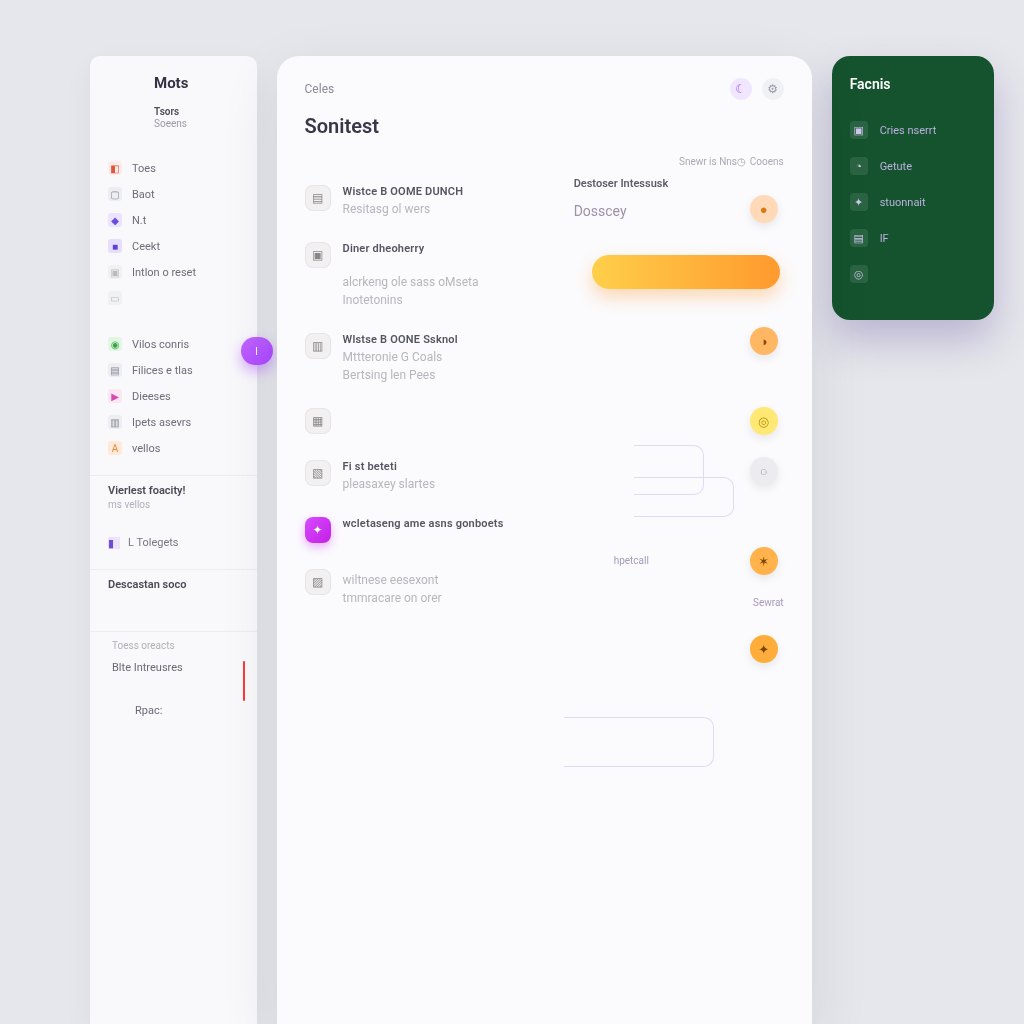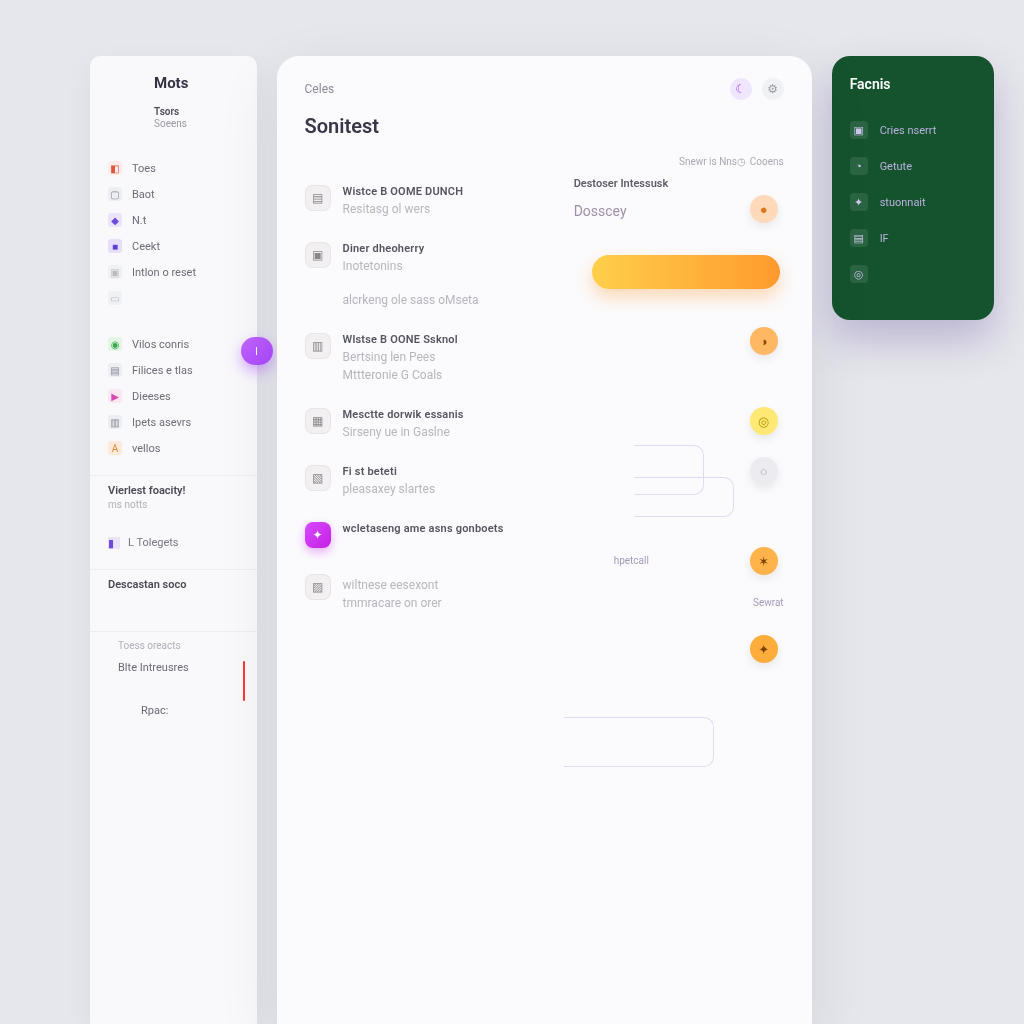"Inotetonins" div.entry-line { order: before "alcrkeng ole sass oMseta" -> after "alcrkeng ole sass oMseta" }
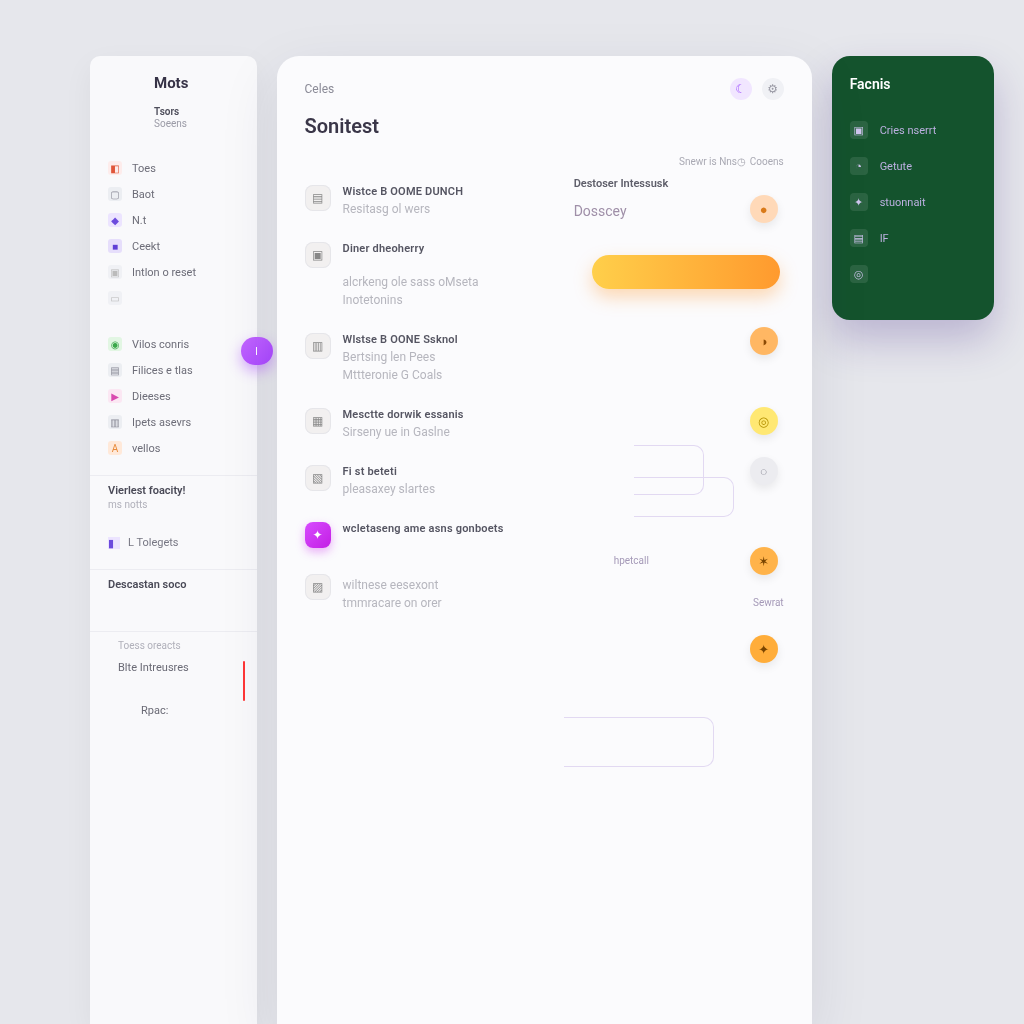"Bertsing len Pees" div.entry-line { order: before "Mttteronie G Coals" -> after "Mttteronie G Coals" }
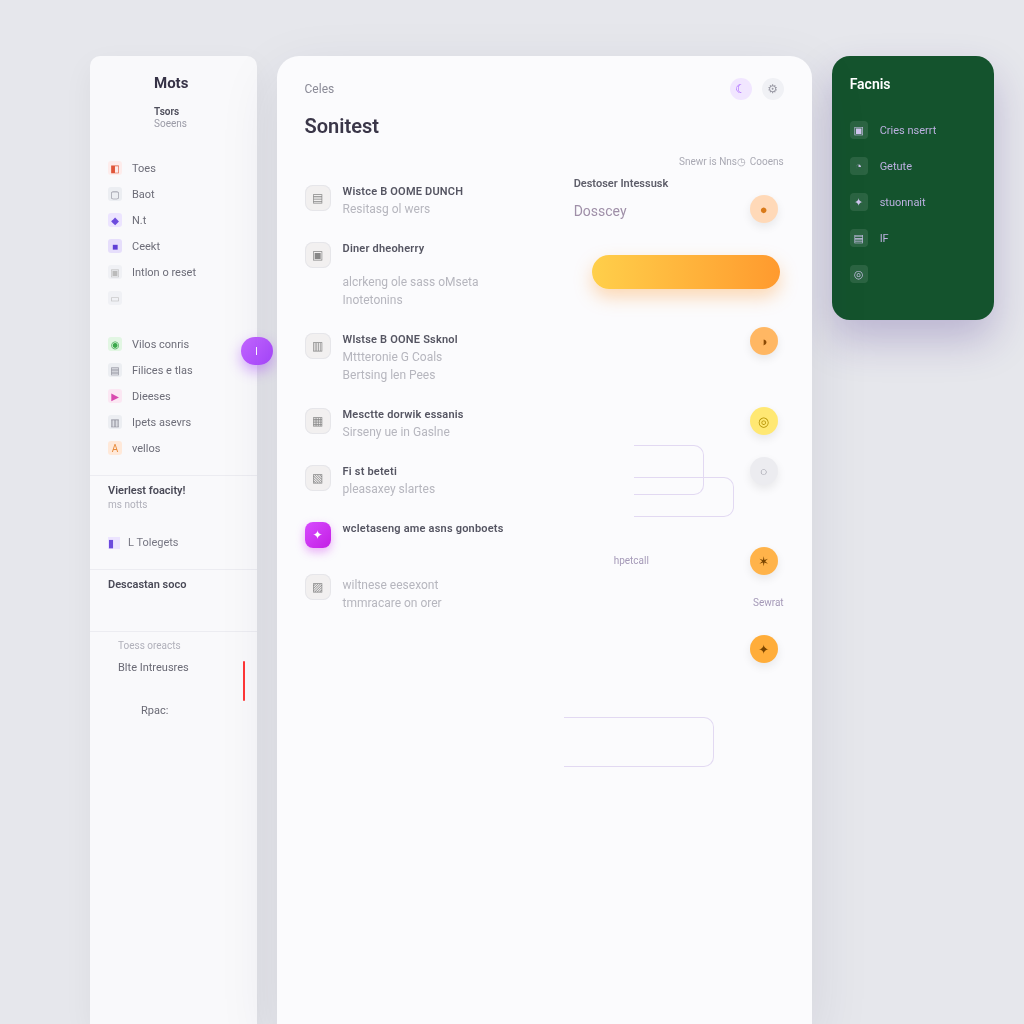"Mesctte dorwik essanis" div.entry-body { html: <div> <div>Mesctte dorwik essanis</div> <div>Sirseny ue in Gaslne</div> </div> -> none }
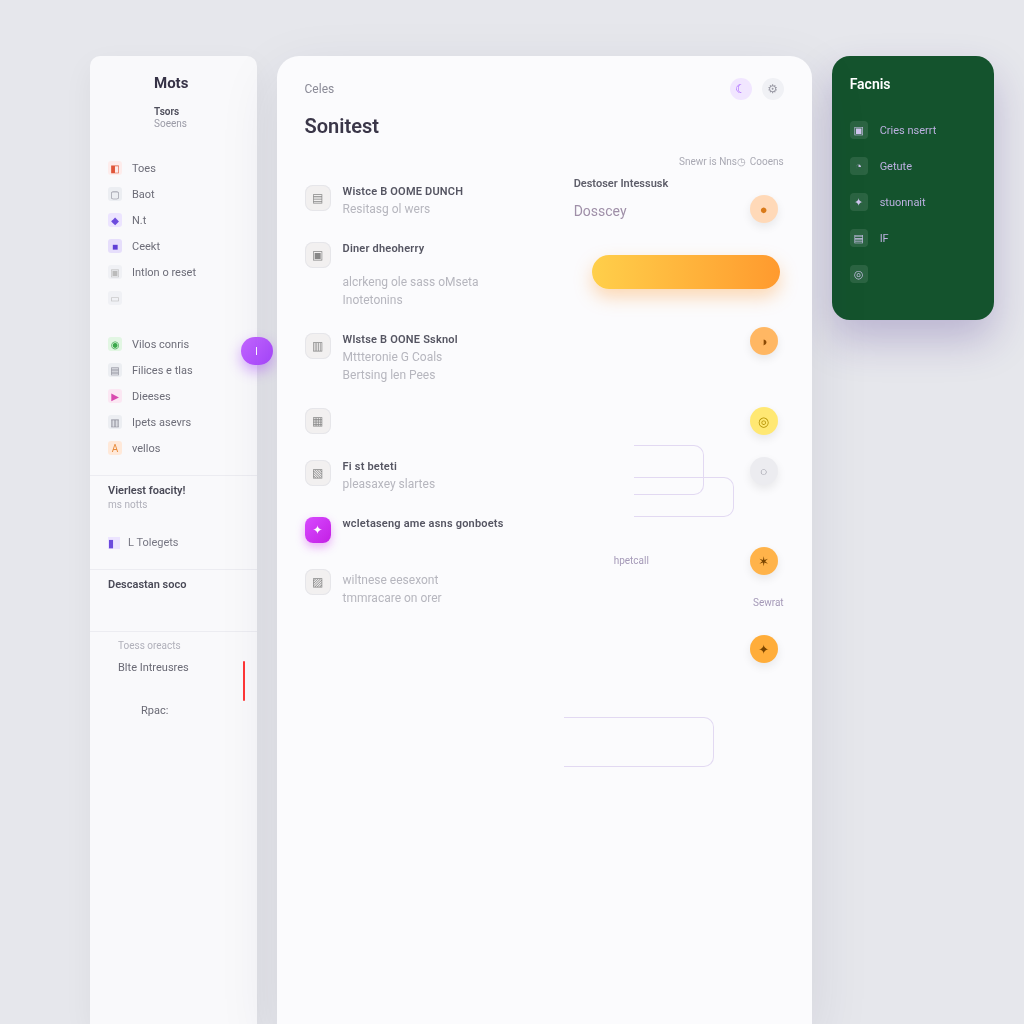"ms notts" div.section-sub { text: notts -> vellos }
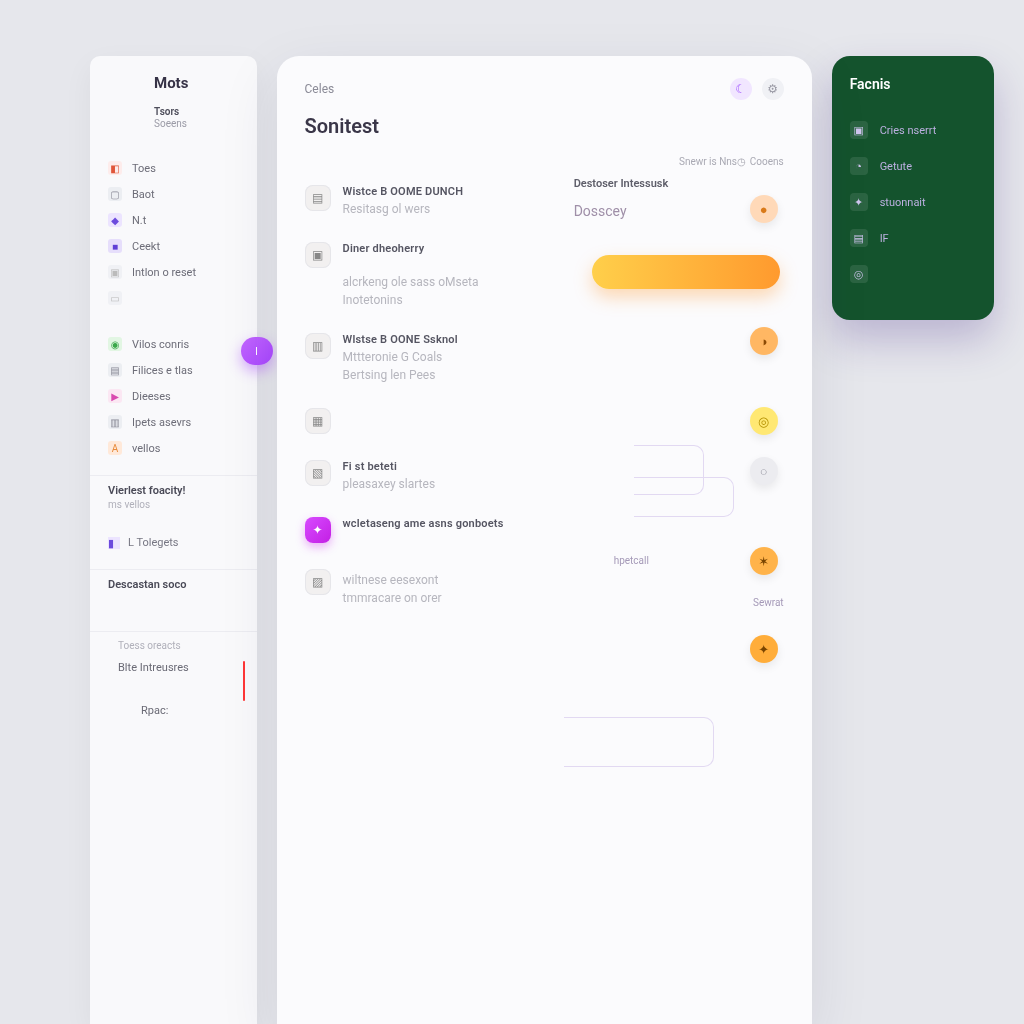"Toess oreacts" .tag-block { padding: 0 24px -> 0 18px }
